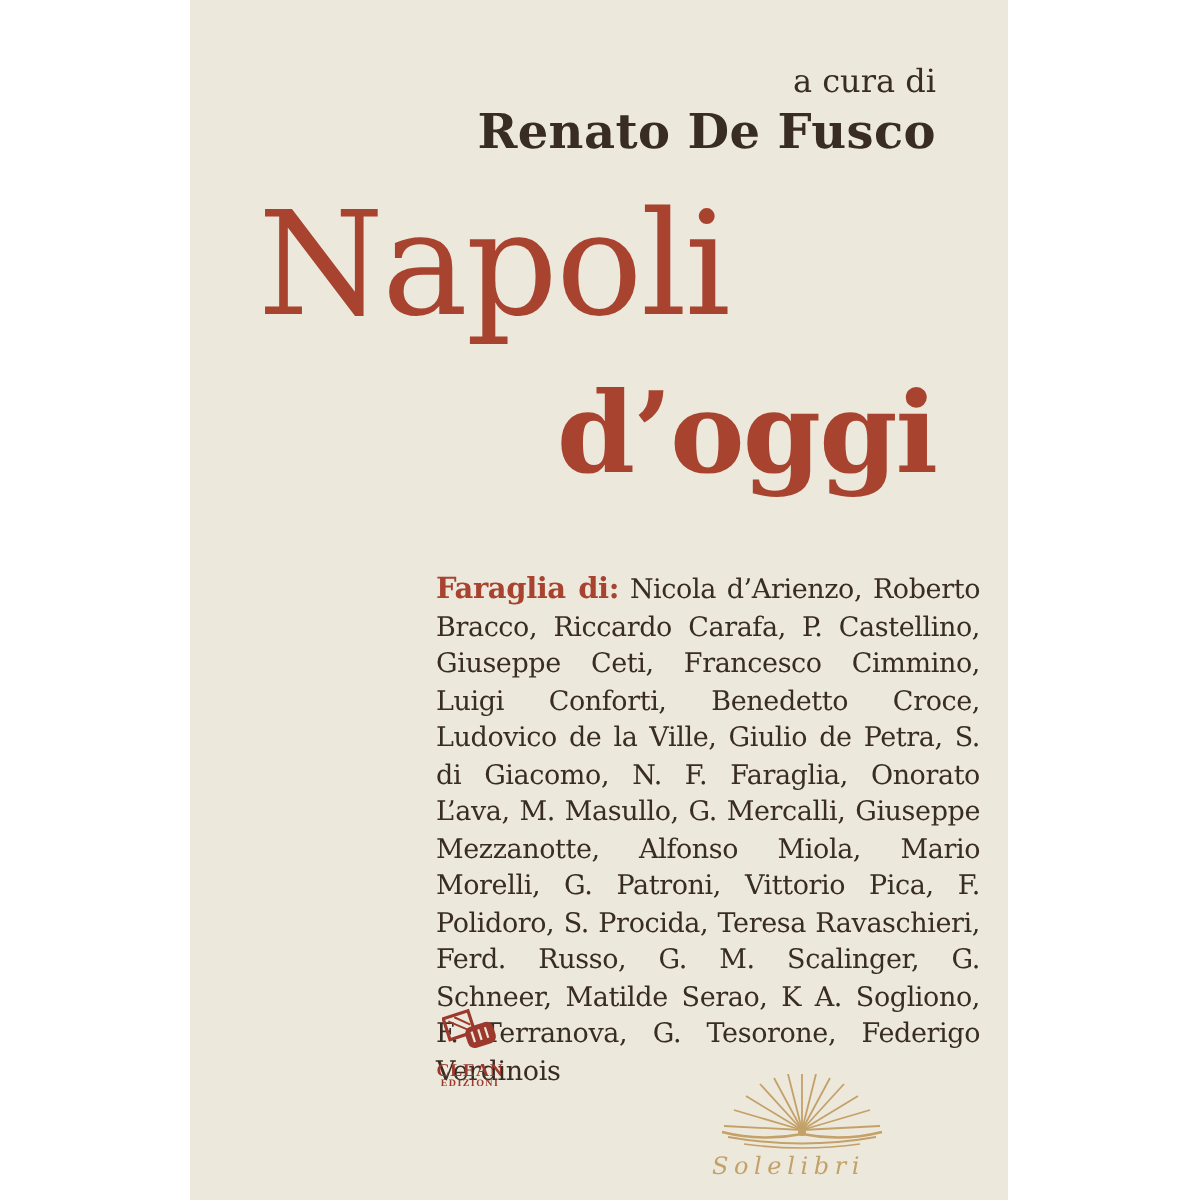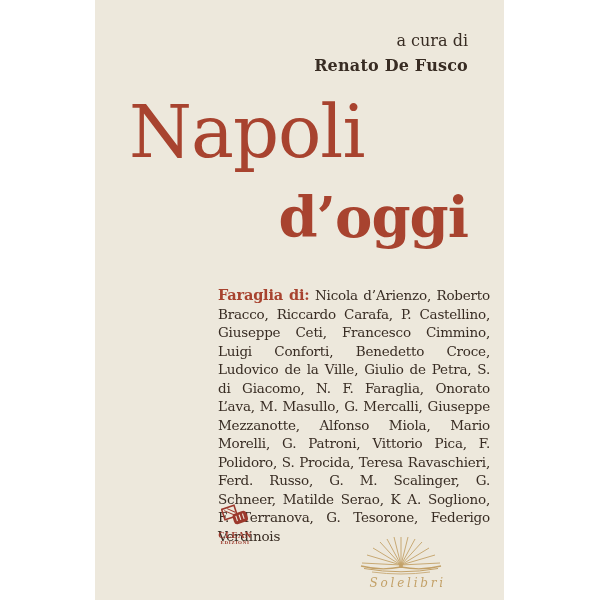"Renato De Fusco" .editor-name { font-size: 16px -> 24px }
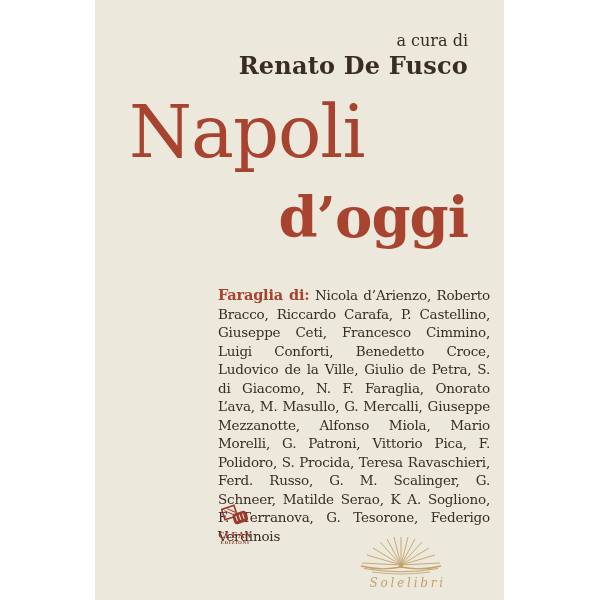"Solelibri" .publisher-sole { text-align: right -> left }
